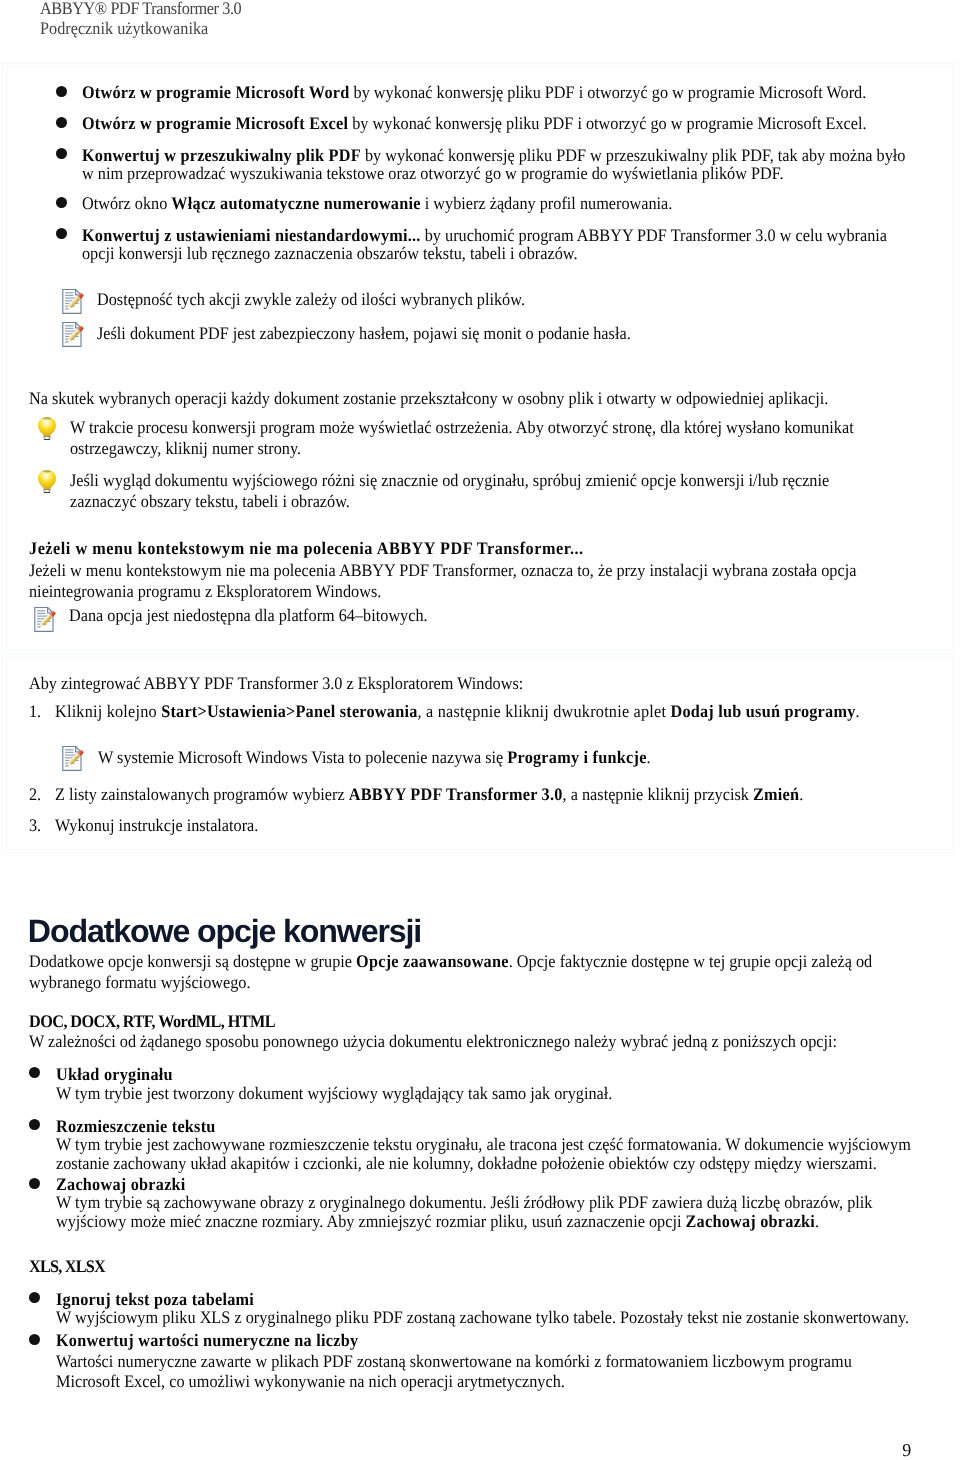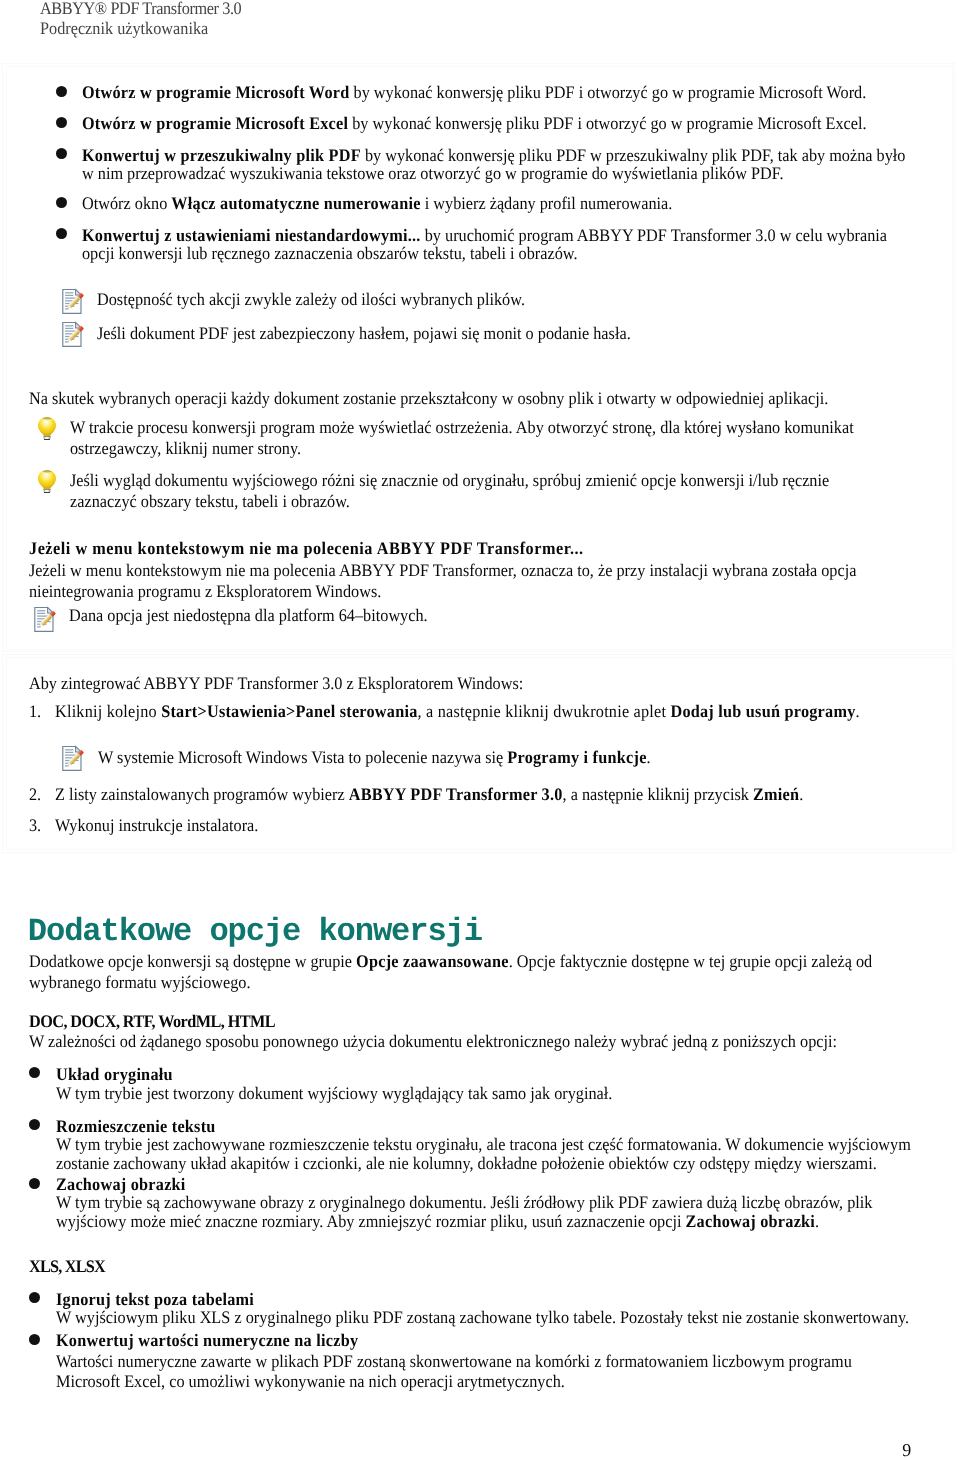"Dodatkowe opcje konwersji" .h1 { color: #0f766e -> #0f172a; font-family: Liberation Mono, monospace -> Liberation Sans, sans-serif }
